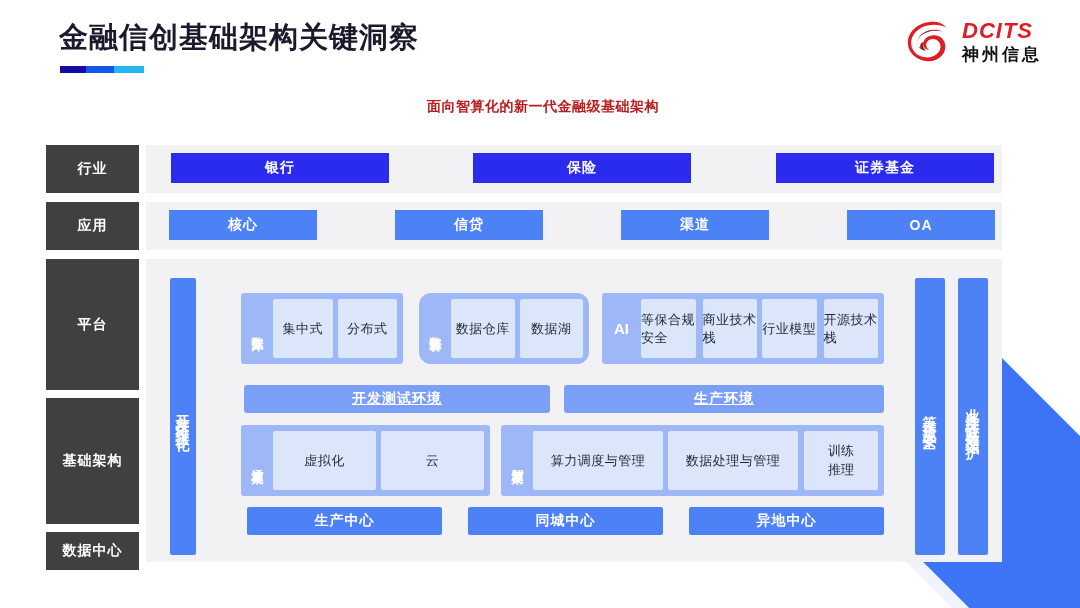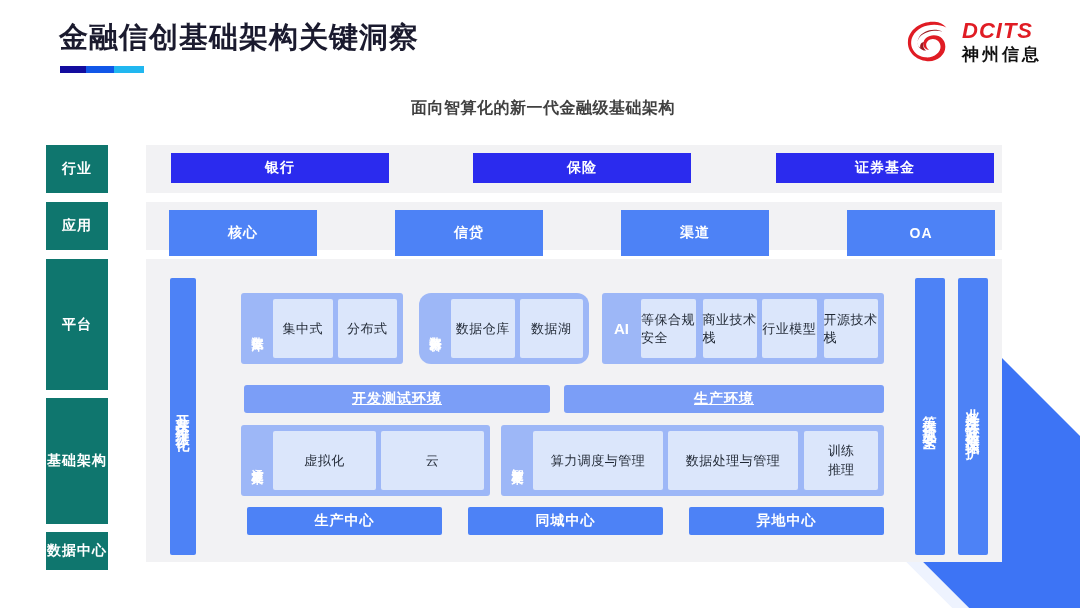"面向智算化的新一代金融级基础架构" .subtitle { color: #404040 -> #b91c1c; font-size: 16px -> 14px }
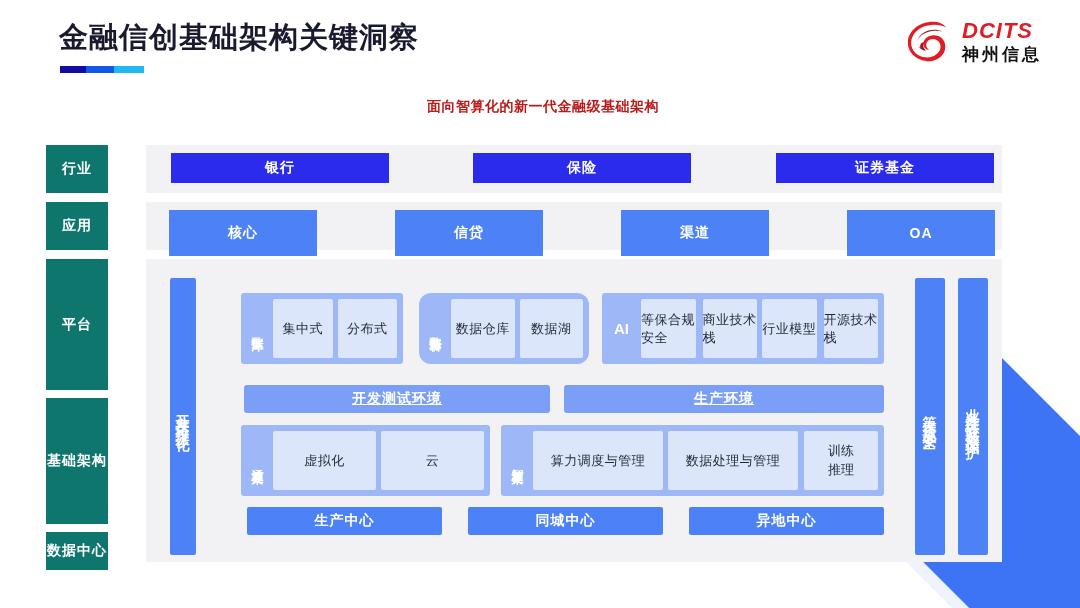"行业" .lab { background: #0f766e -> #404040; width: 62px -> 93px }
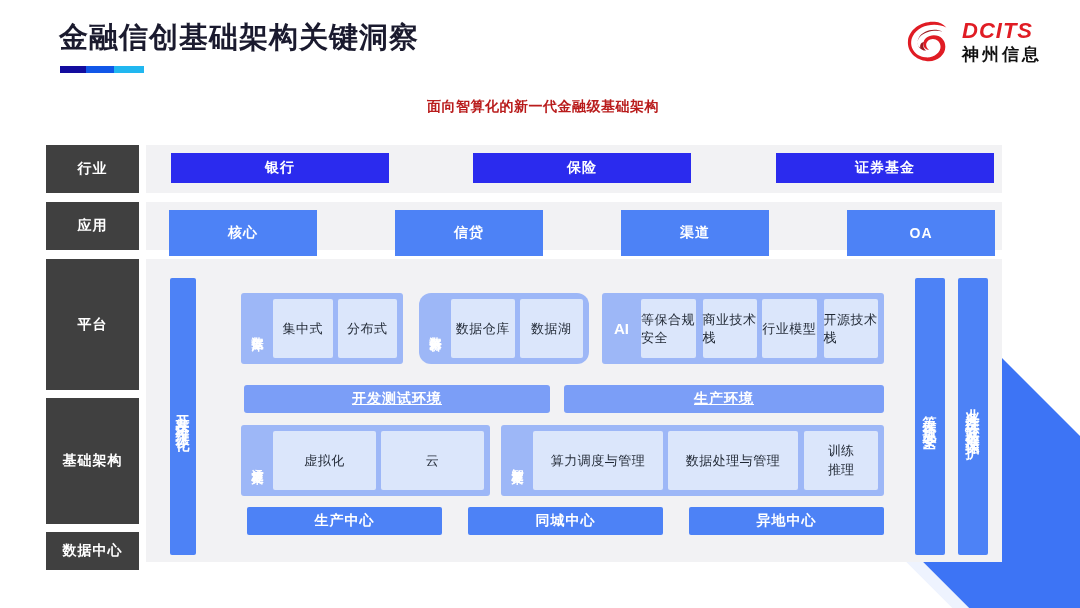"核心" .app { height: 46px -> 30px }
